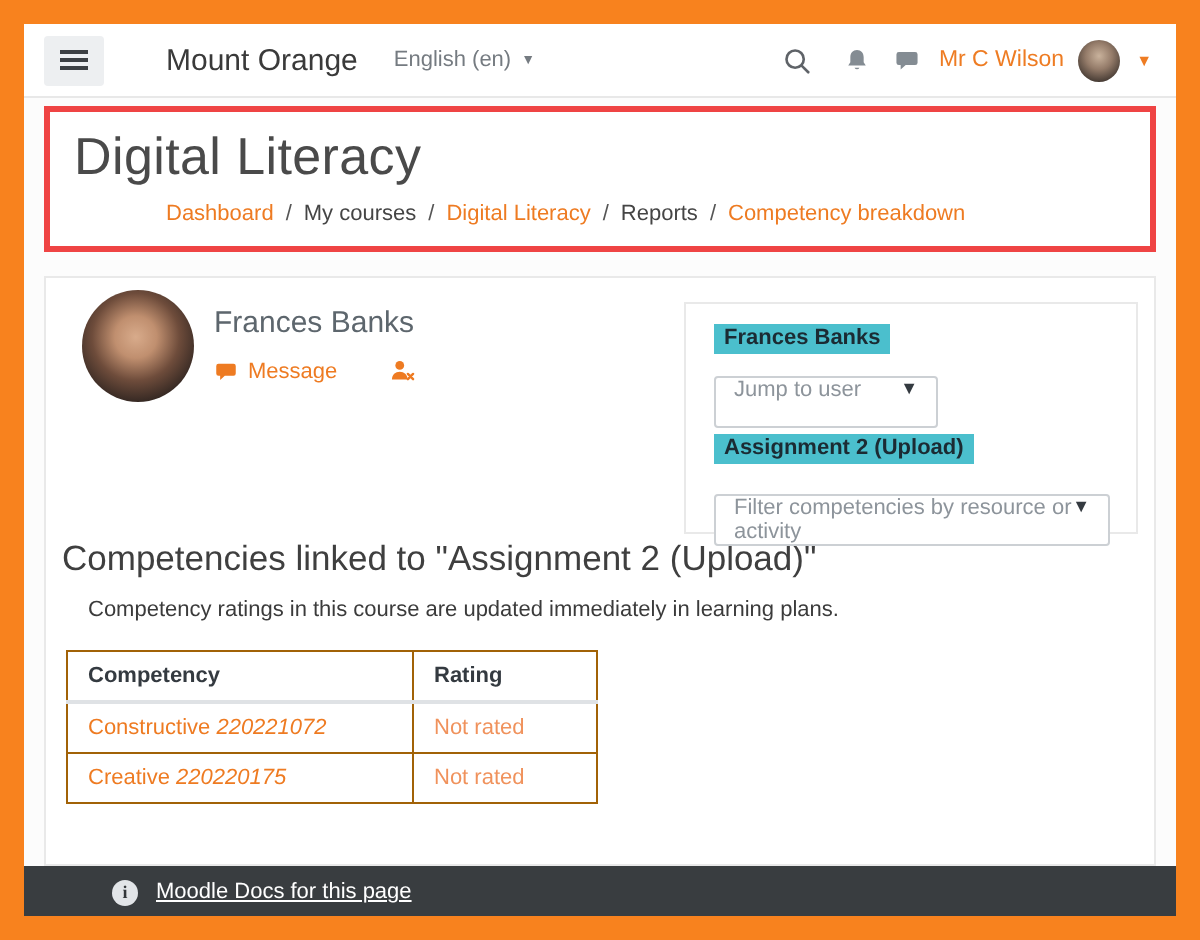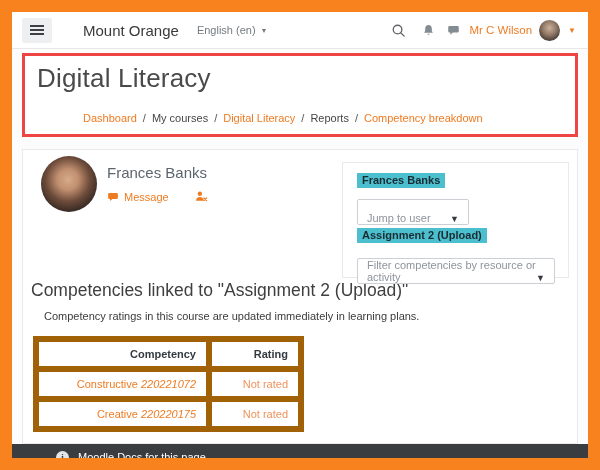"Dashboard" .breadcrumb { margin-top: 18px -> 7px }
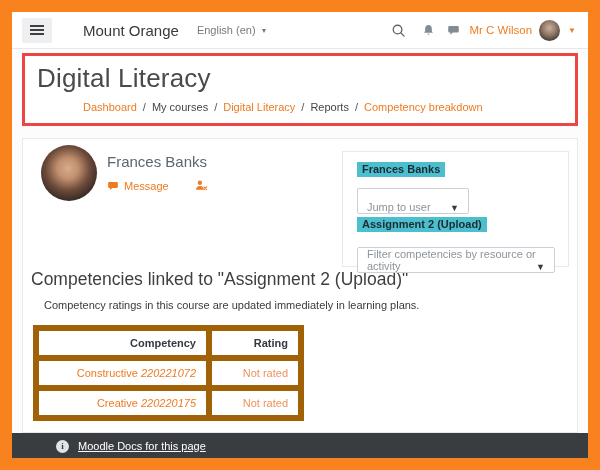"Jump to user" .select { align-items: flex-end -> flex-start }
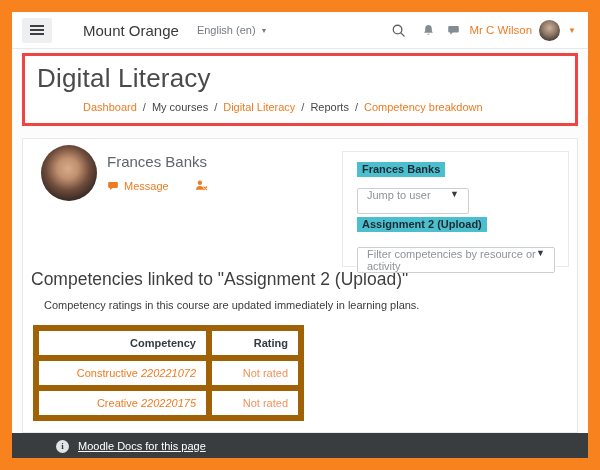"Competency" .comp-table th, .comp-table td { border: 6px solid #a16207 -> 1px solid #a16207; text-align: right -> left }
